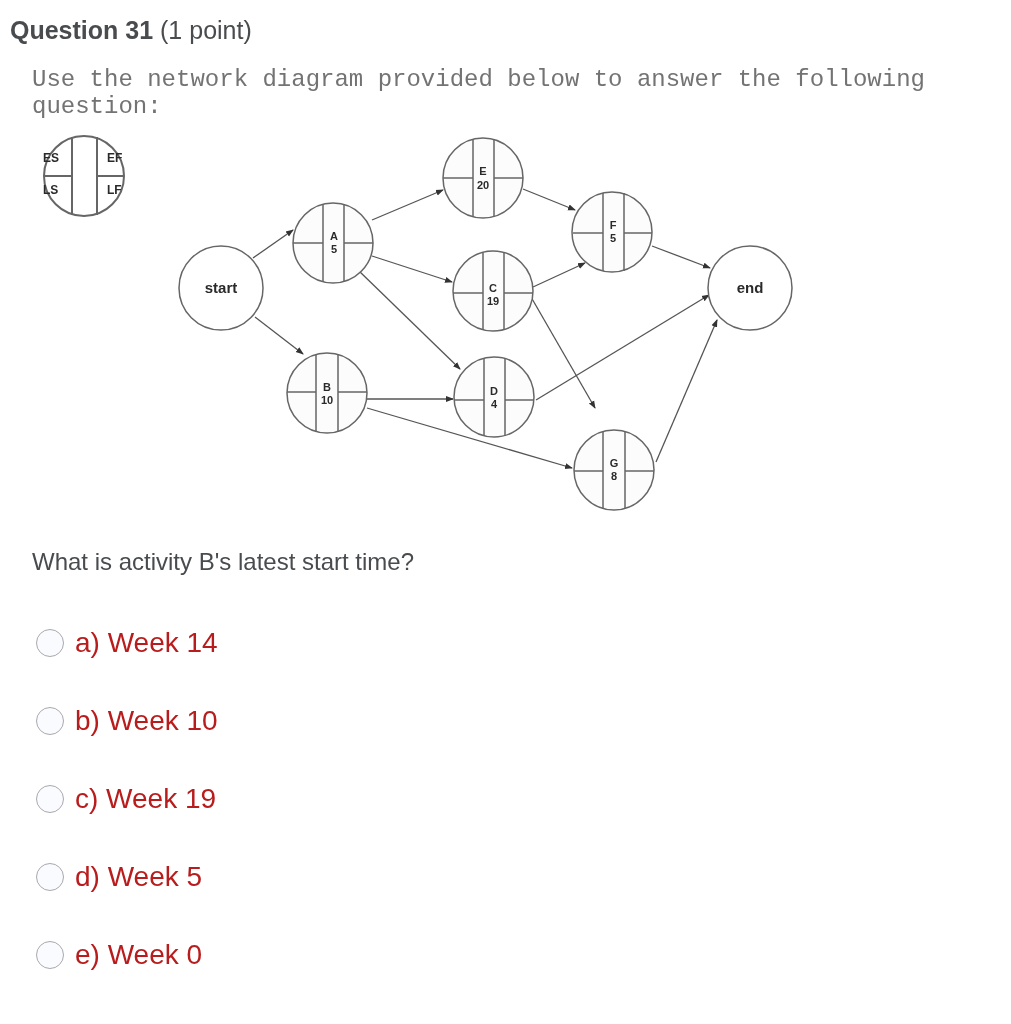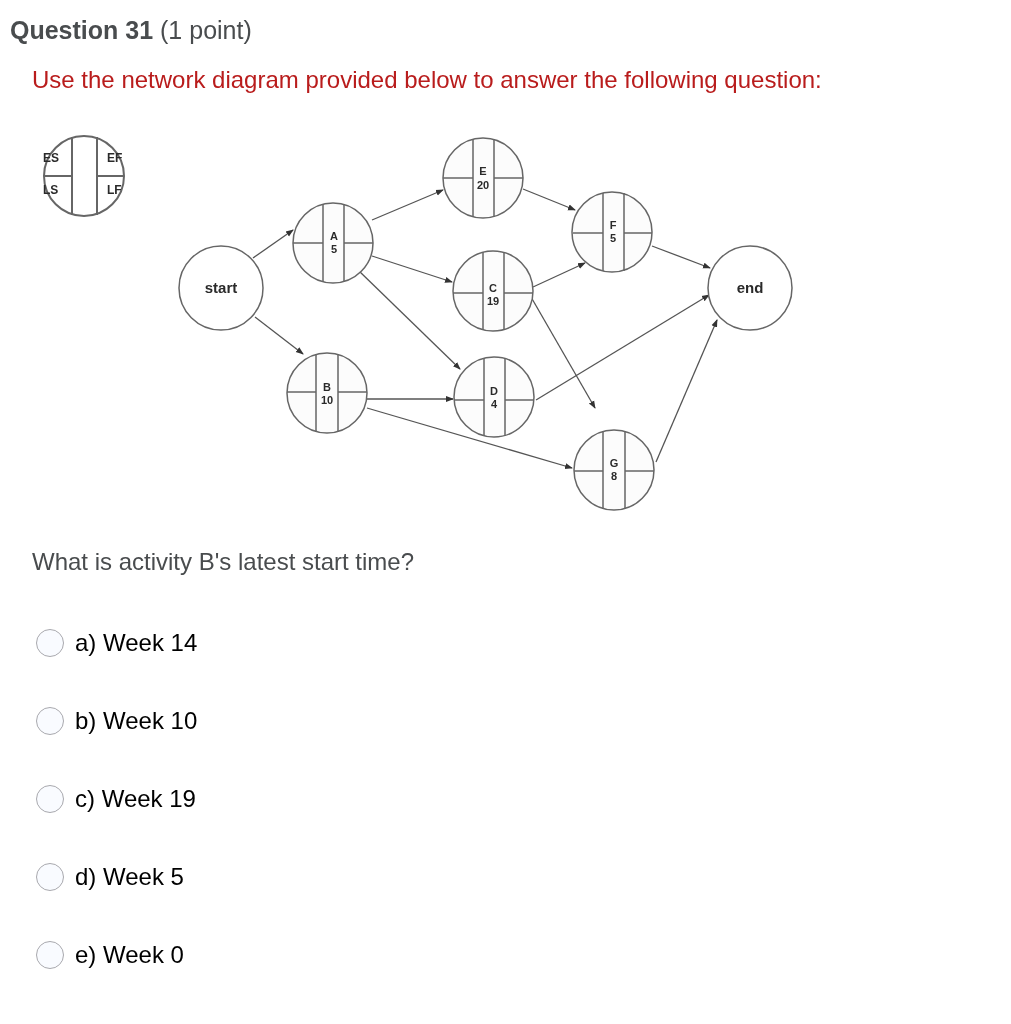"Use the network diagram provided" .q-intro { color: #b91c1c -> #737373; font-family: none -> Liberation Mono, monospace }
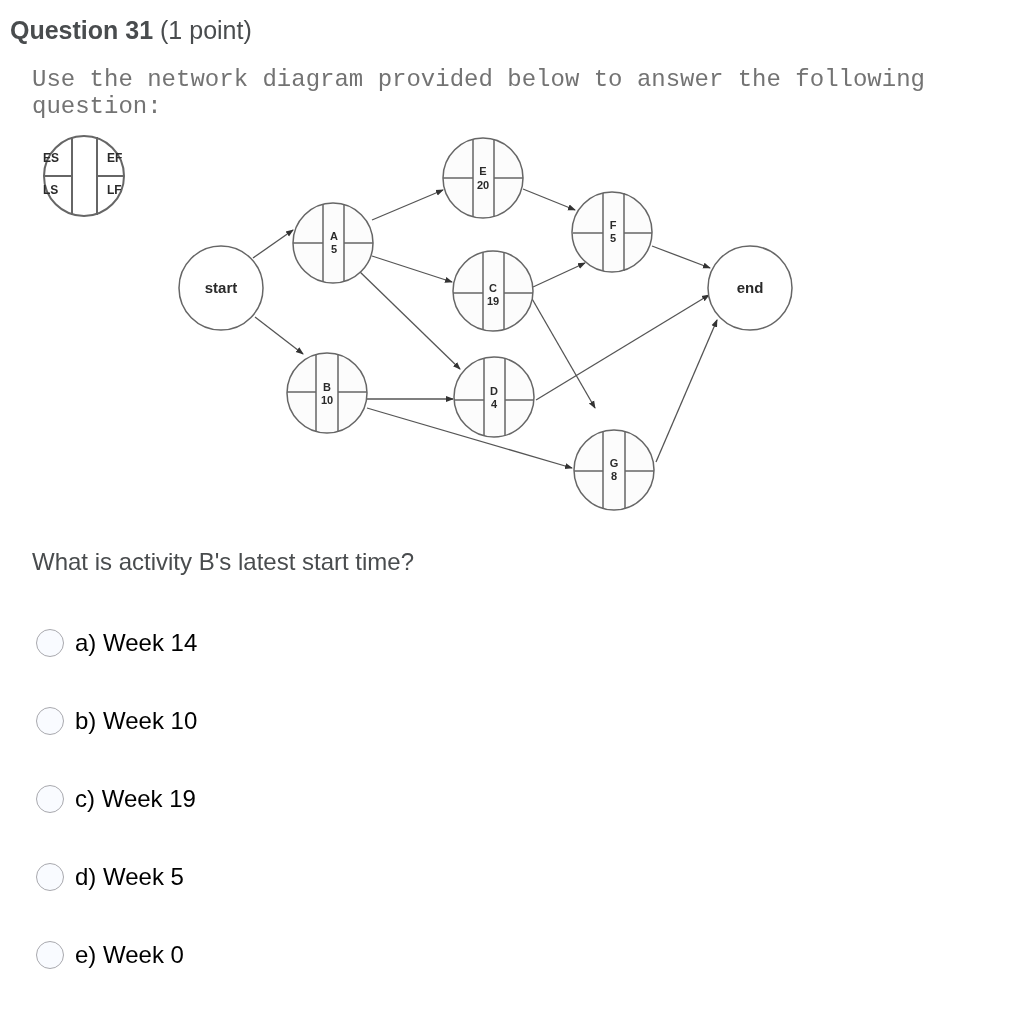"a) Week 14" .opt-label { color: #000000 -> #b91c1c; font-size: 24px -> 28px }
